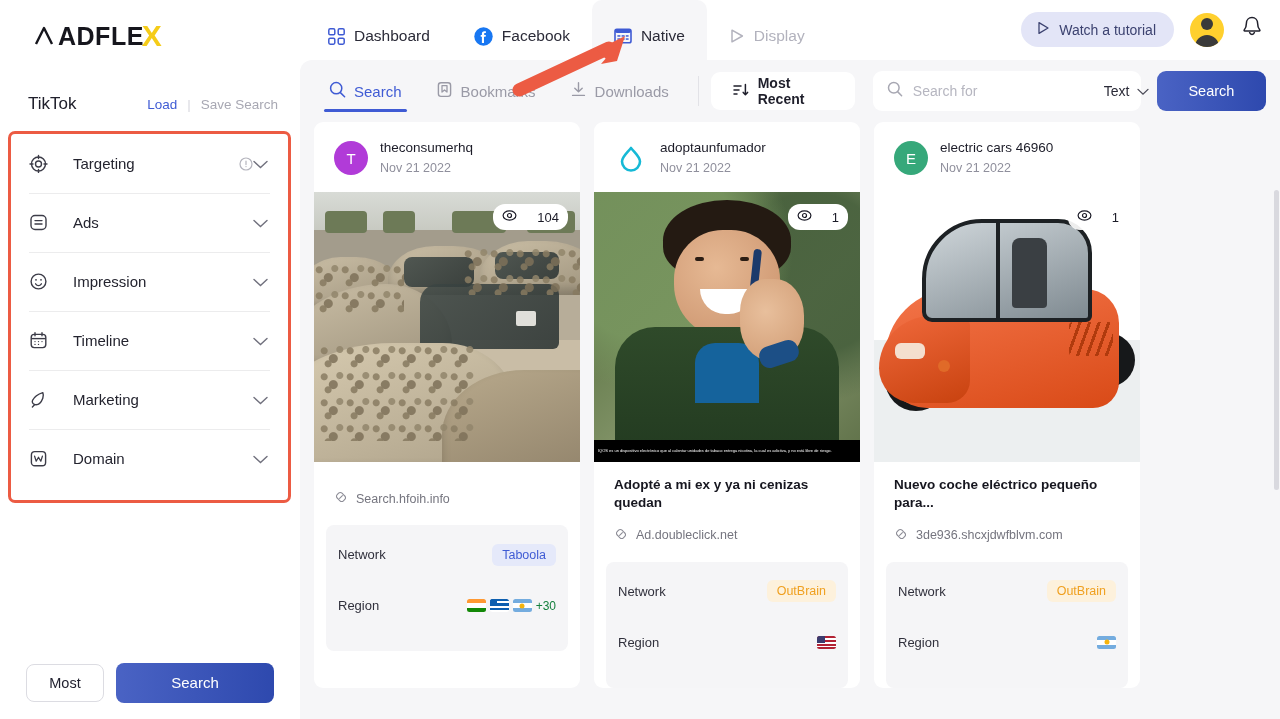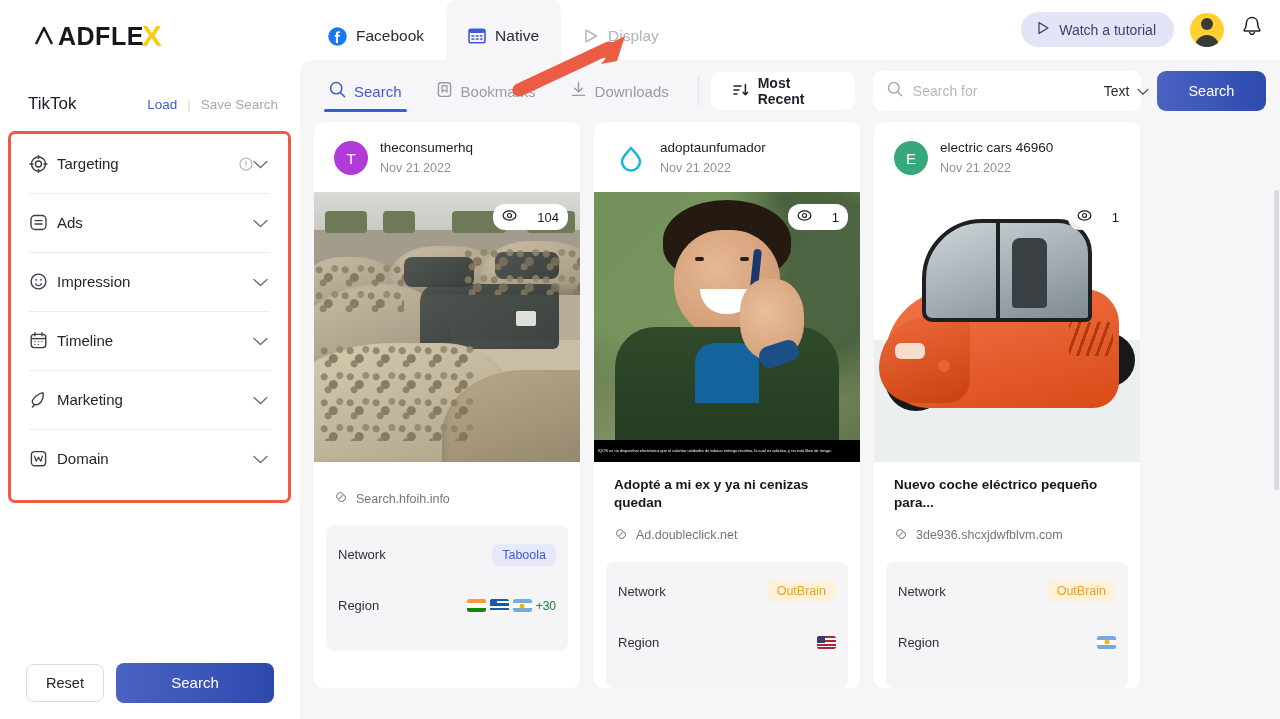"Dashboard" div.nav-tab { html: none -> <div> <span> <svg> <rect></rect> <rect></rect> <rect></rect> <rect></rect> </svg> </span> <span>Dashboard</span> </div> }
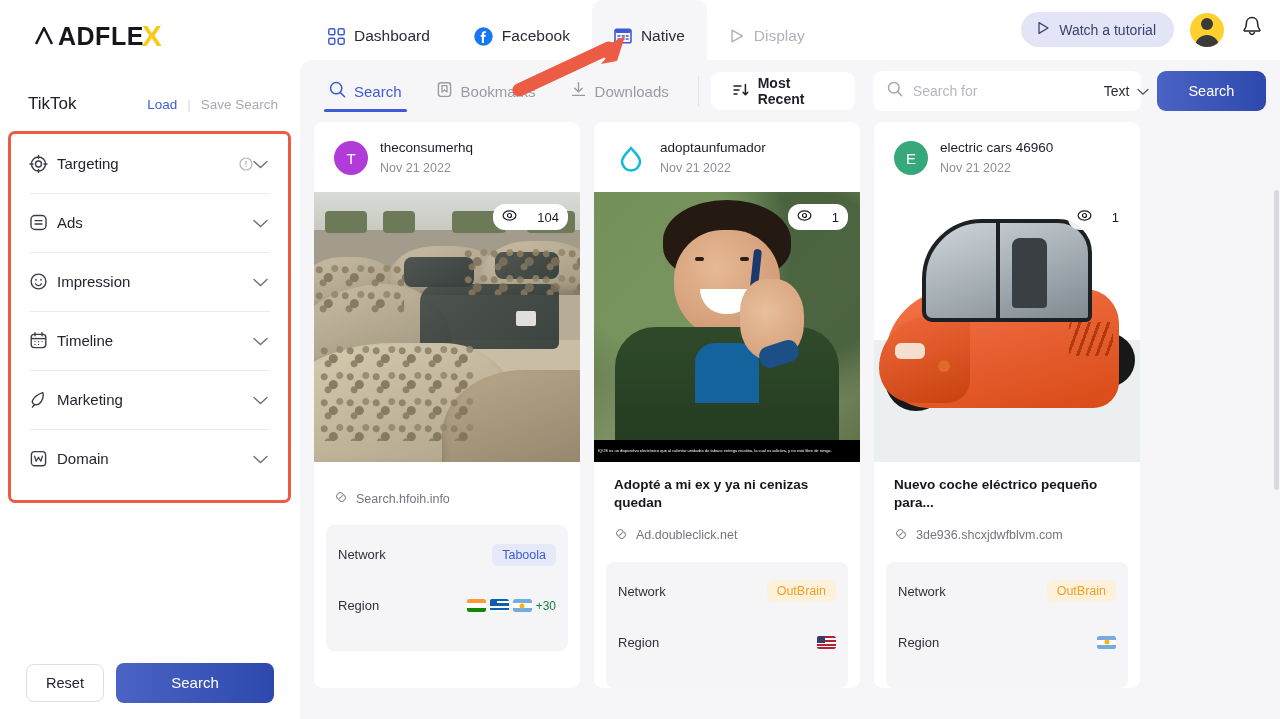"Targeting" .fi-label { margin-left: 2px -> 18px }
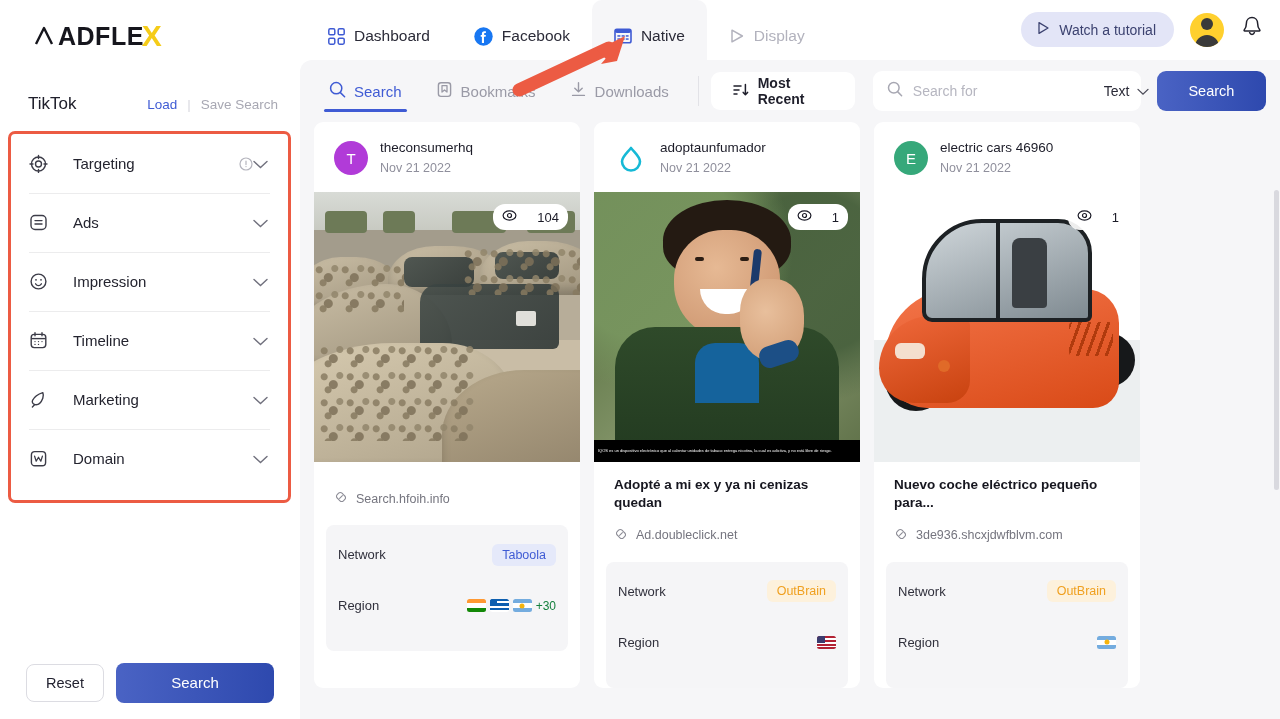"Reset" button.reset-btn { text: Reset -> Most }
